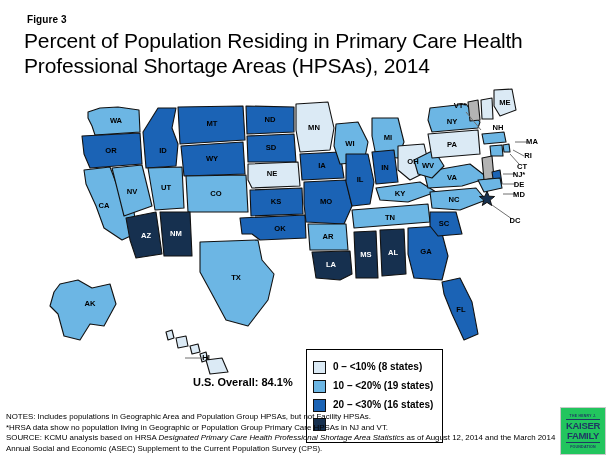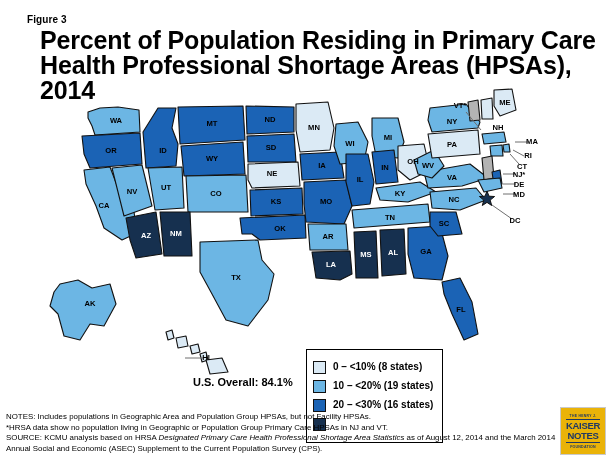"Percent of Population Residing in" .title { font-size: 25px -> 21px; font-weight: bold -> normal; left: 40px -> 24px }
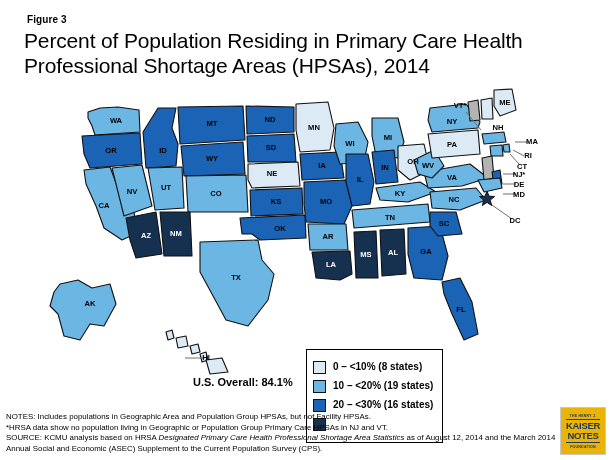"KAISER" .kff { background: #eab308 -> #22c55e }
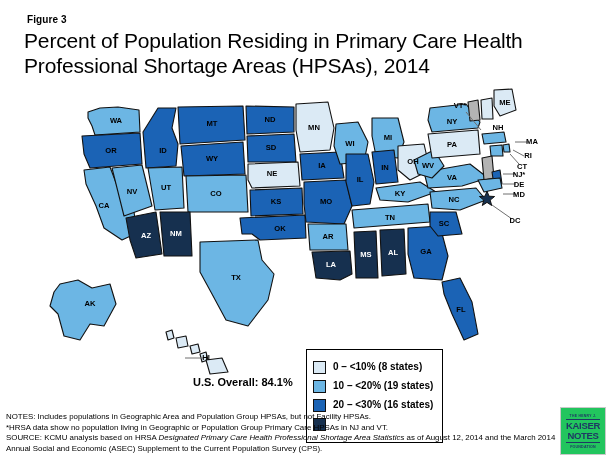"NOTES" div.k2 { text: NOTES -> FAMILY }
